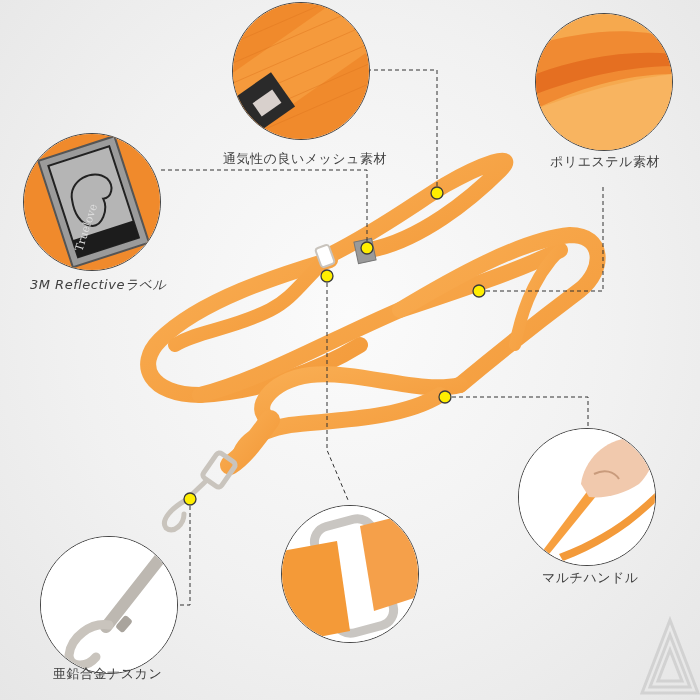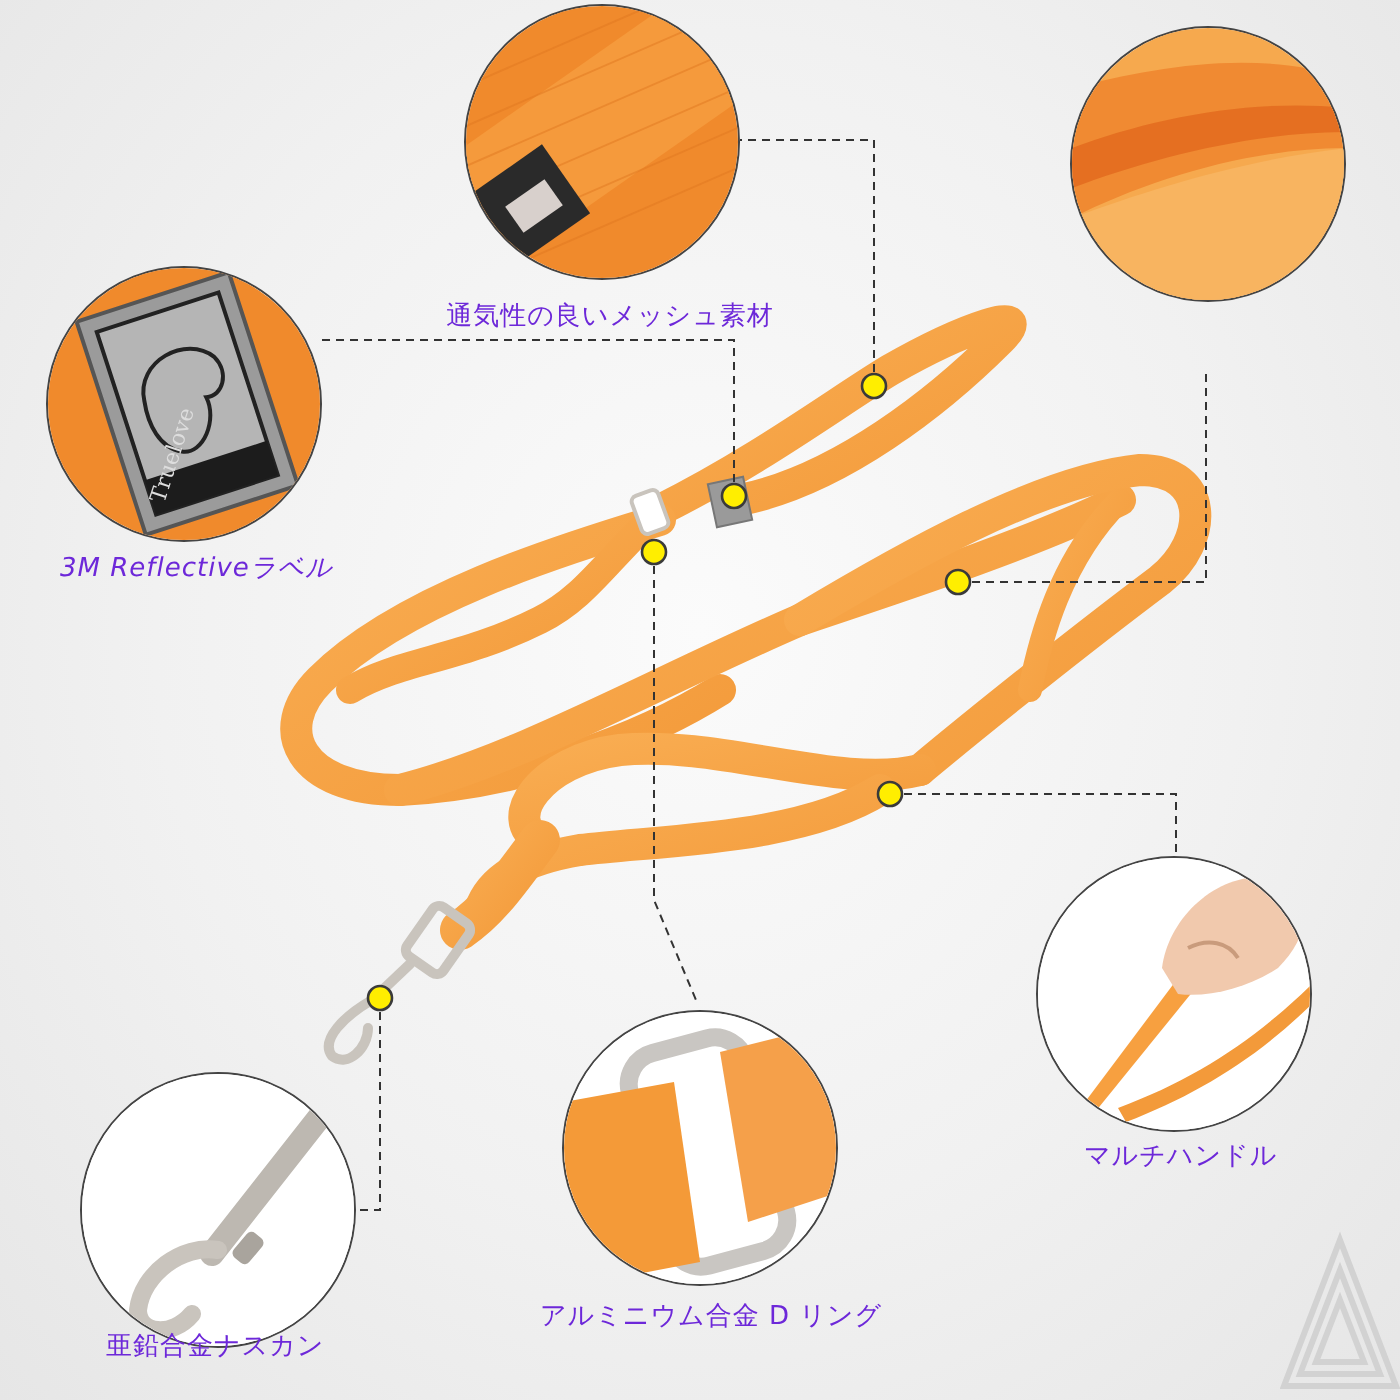"通気性の良いメッシュ素材" .label { color: #6d28d9 -> #404040 }
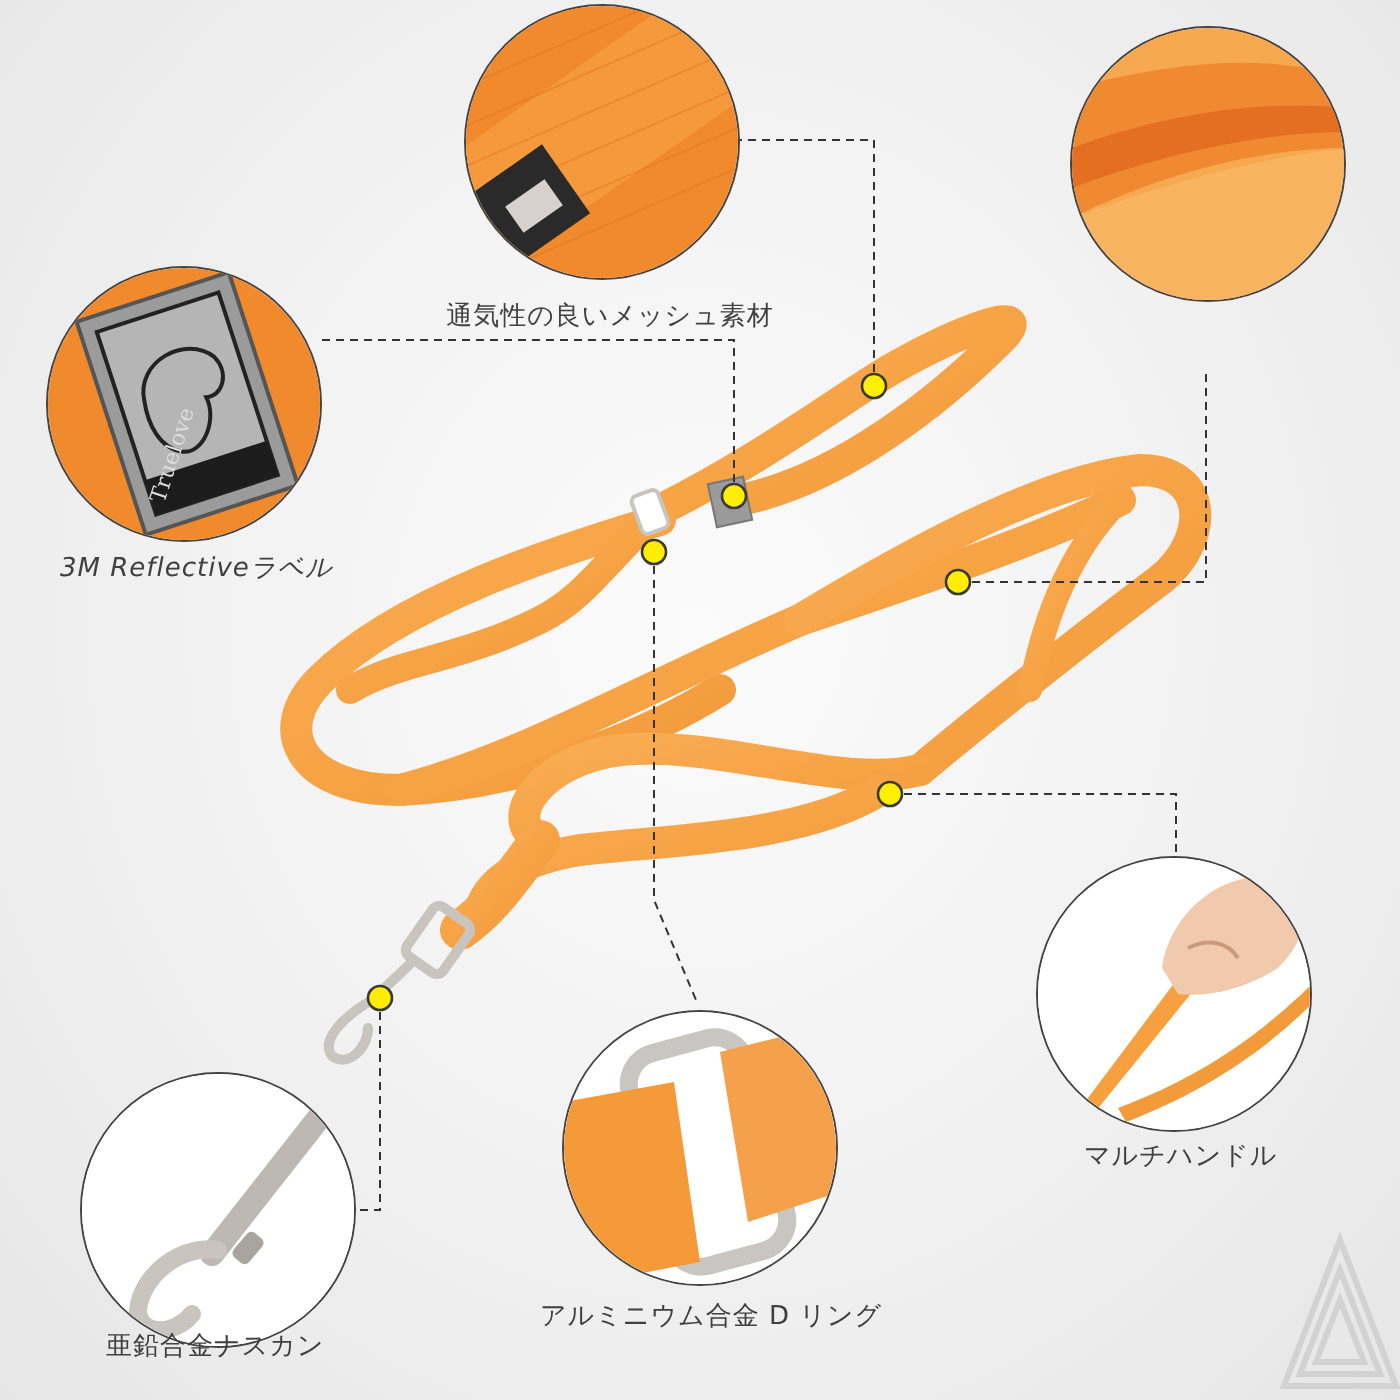"ポリエステル素材" div { html: none -> <div>ポリエステル素材</div> }
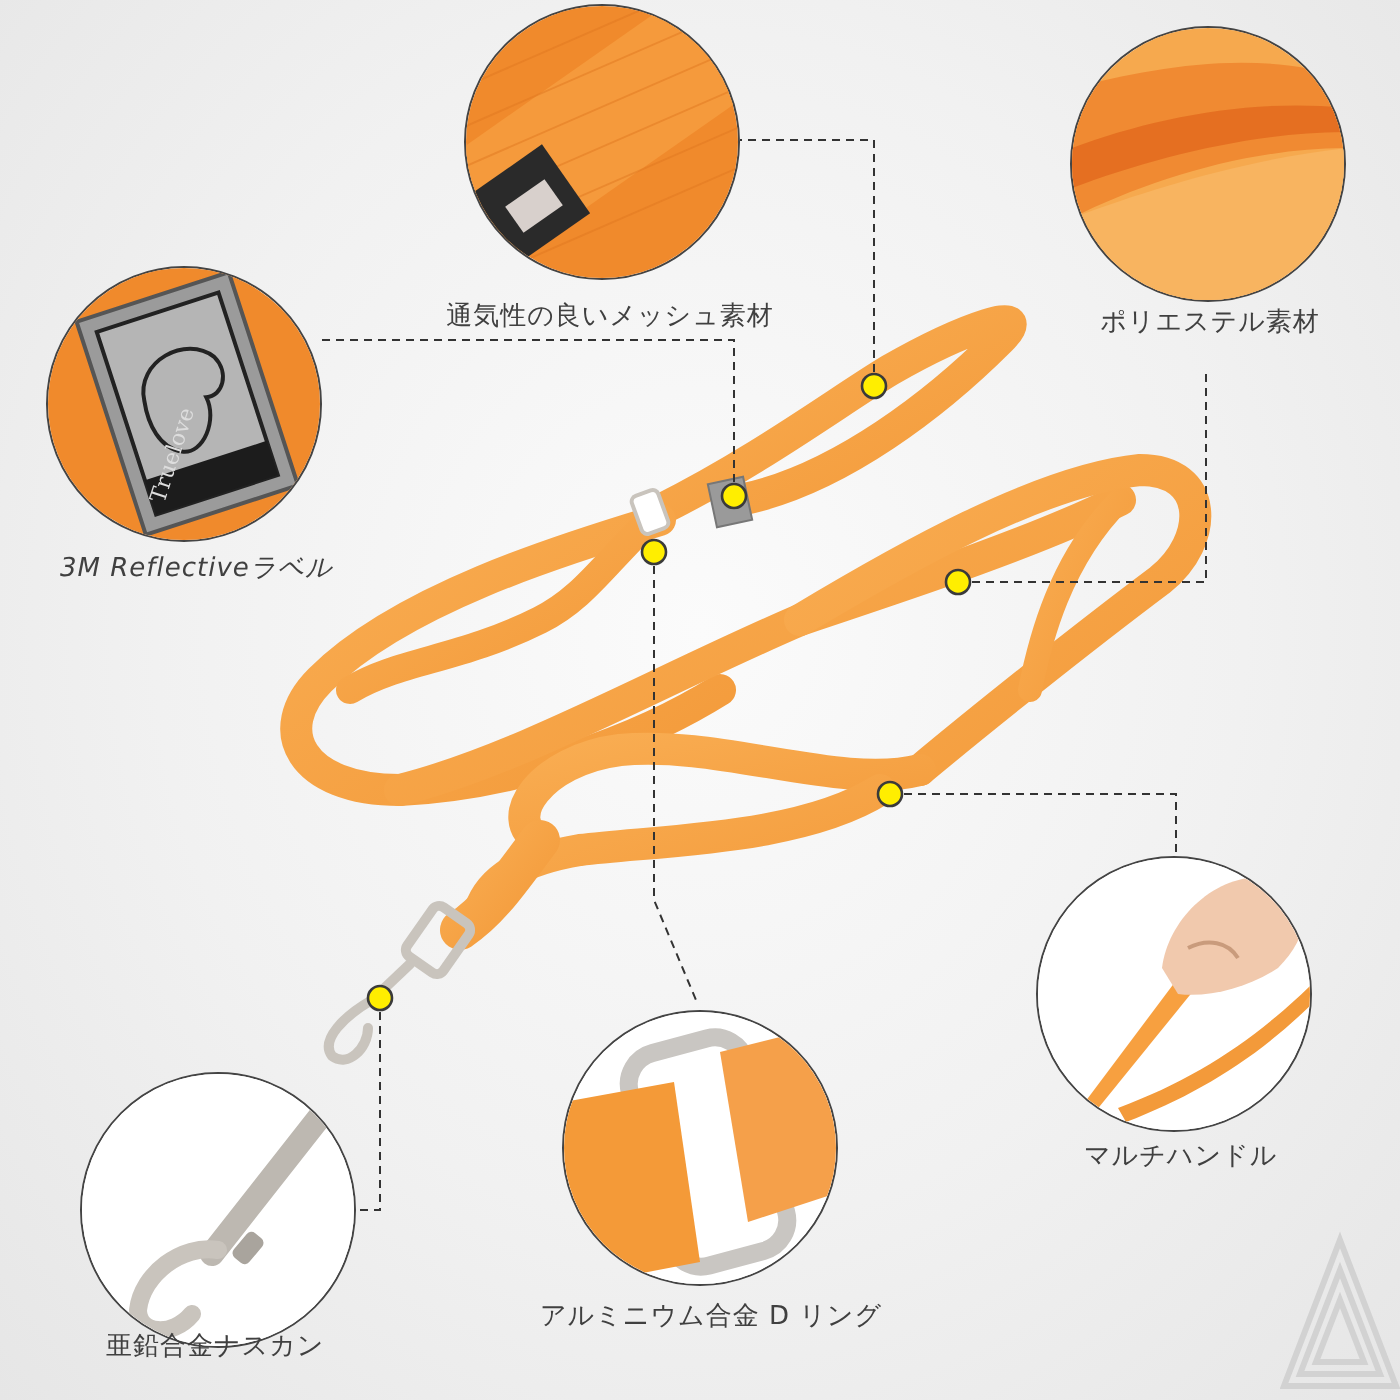"アルミニウム合金 D リング" div.label { html: <div>アルミニウム合金 D リング</div> -> none }
